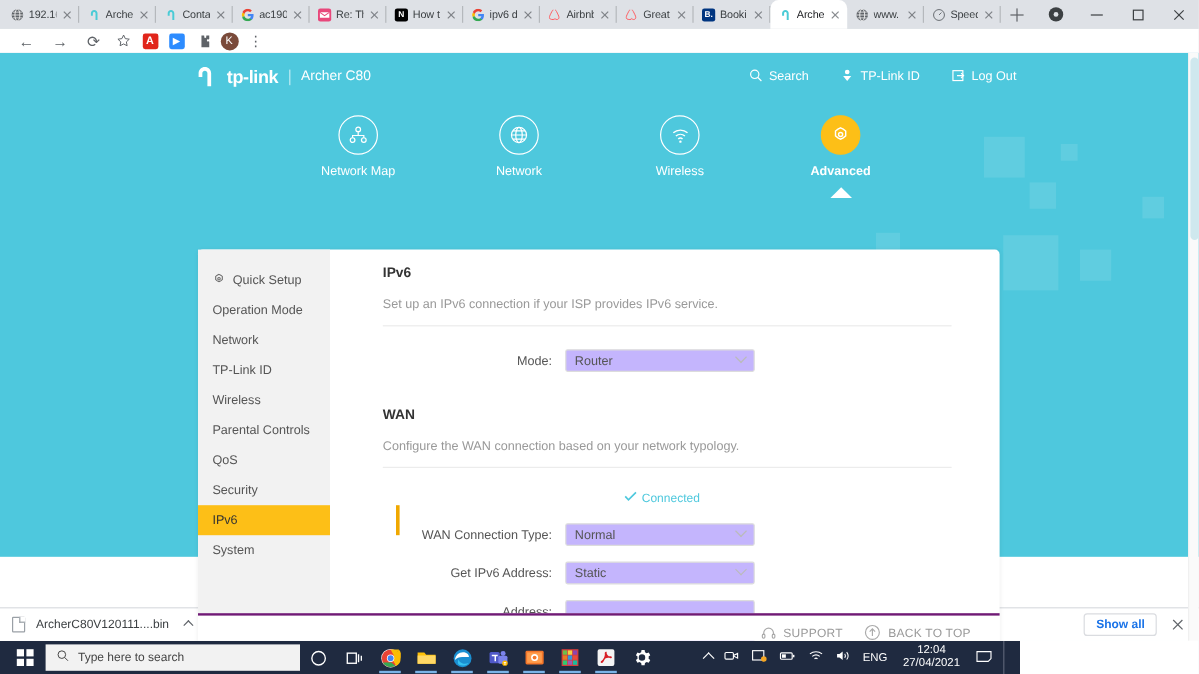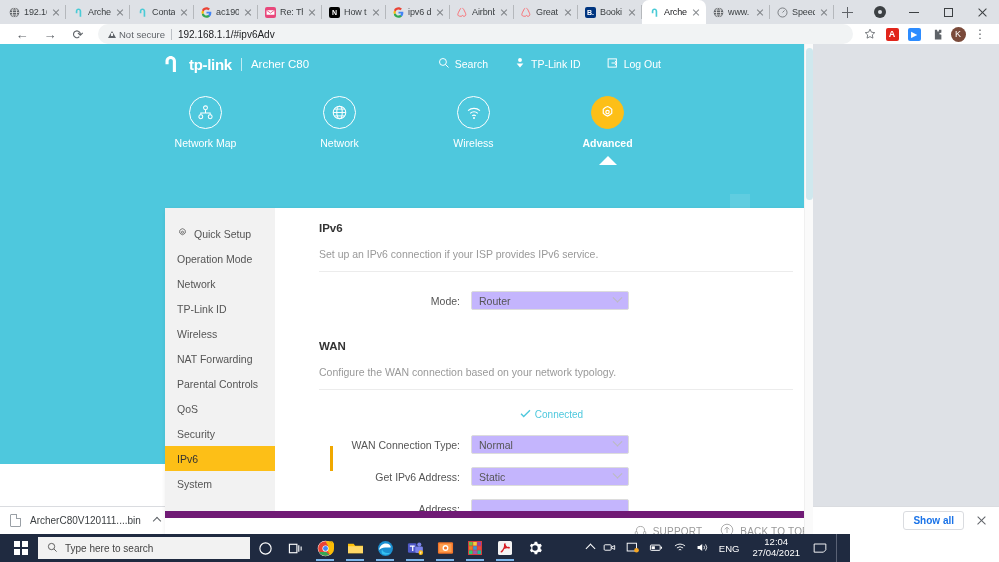"Not secure" div.omnibox { html: <div> <span> <span></span> <span>Not secure</span> </span> <span></span> <span>192.168.1.1/#ipv6Adv</span> </div> -> none }
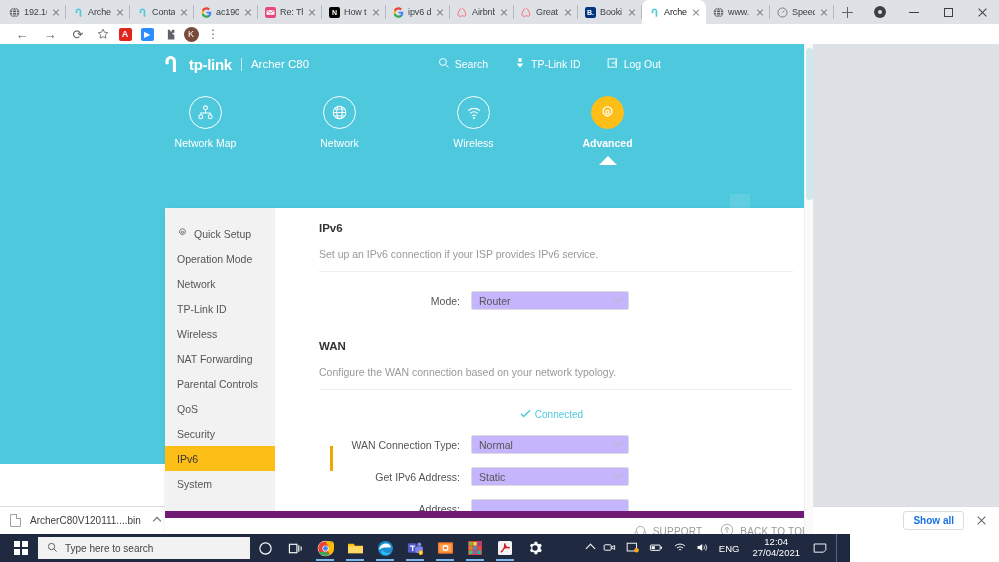"tp-link" .viewport { width: 813px -> 999px }
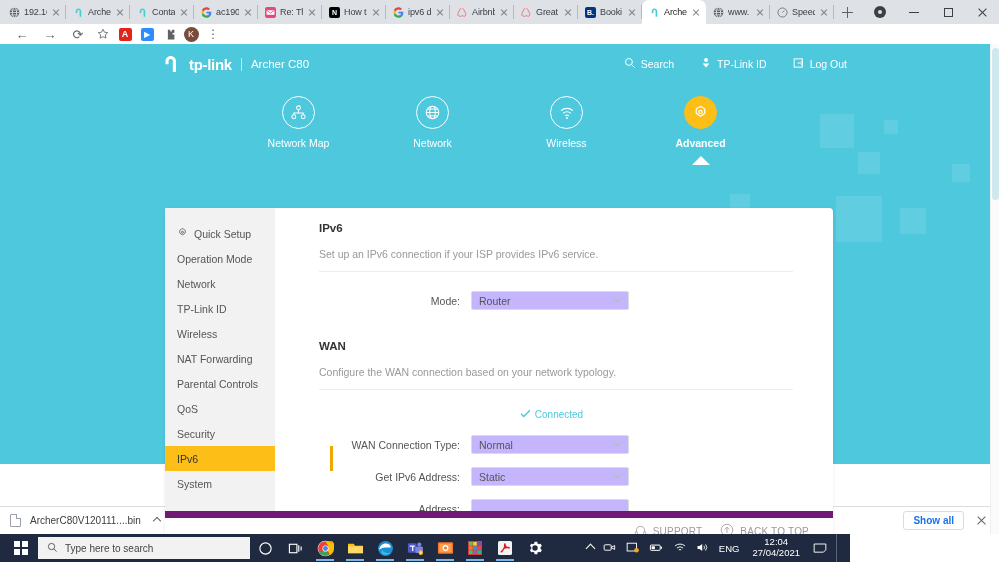"NAT Forwarding" div.side-item { html: <div> <span>NAT Forwarding</span> </div> -> none }
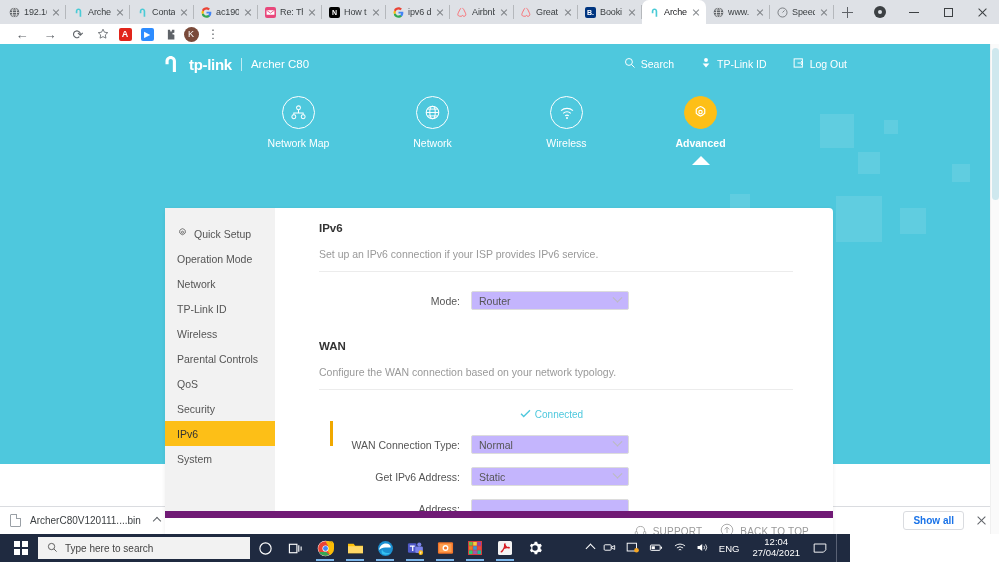"SUPPORT" .card-footer { border-top: 7px solid #701a75 -> 2px solid #701a75 }
